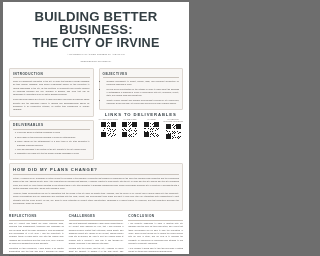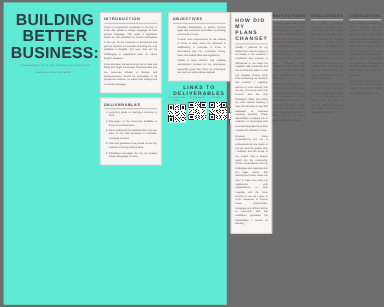"BUILDING BETTER BUSINESS:" .poster { background: #5eead4 -> #ffffff; flex-direction: row -> column }
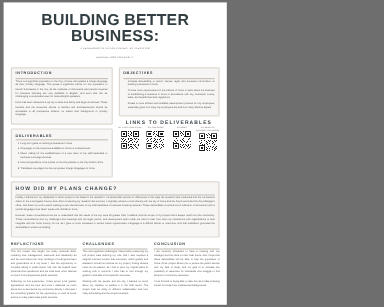"THE CITY OF IRVINE" div.t2 { html: none -> <div>THE CITY OF IRVINE</div> }
